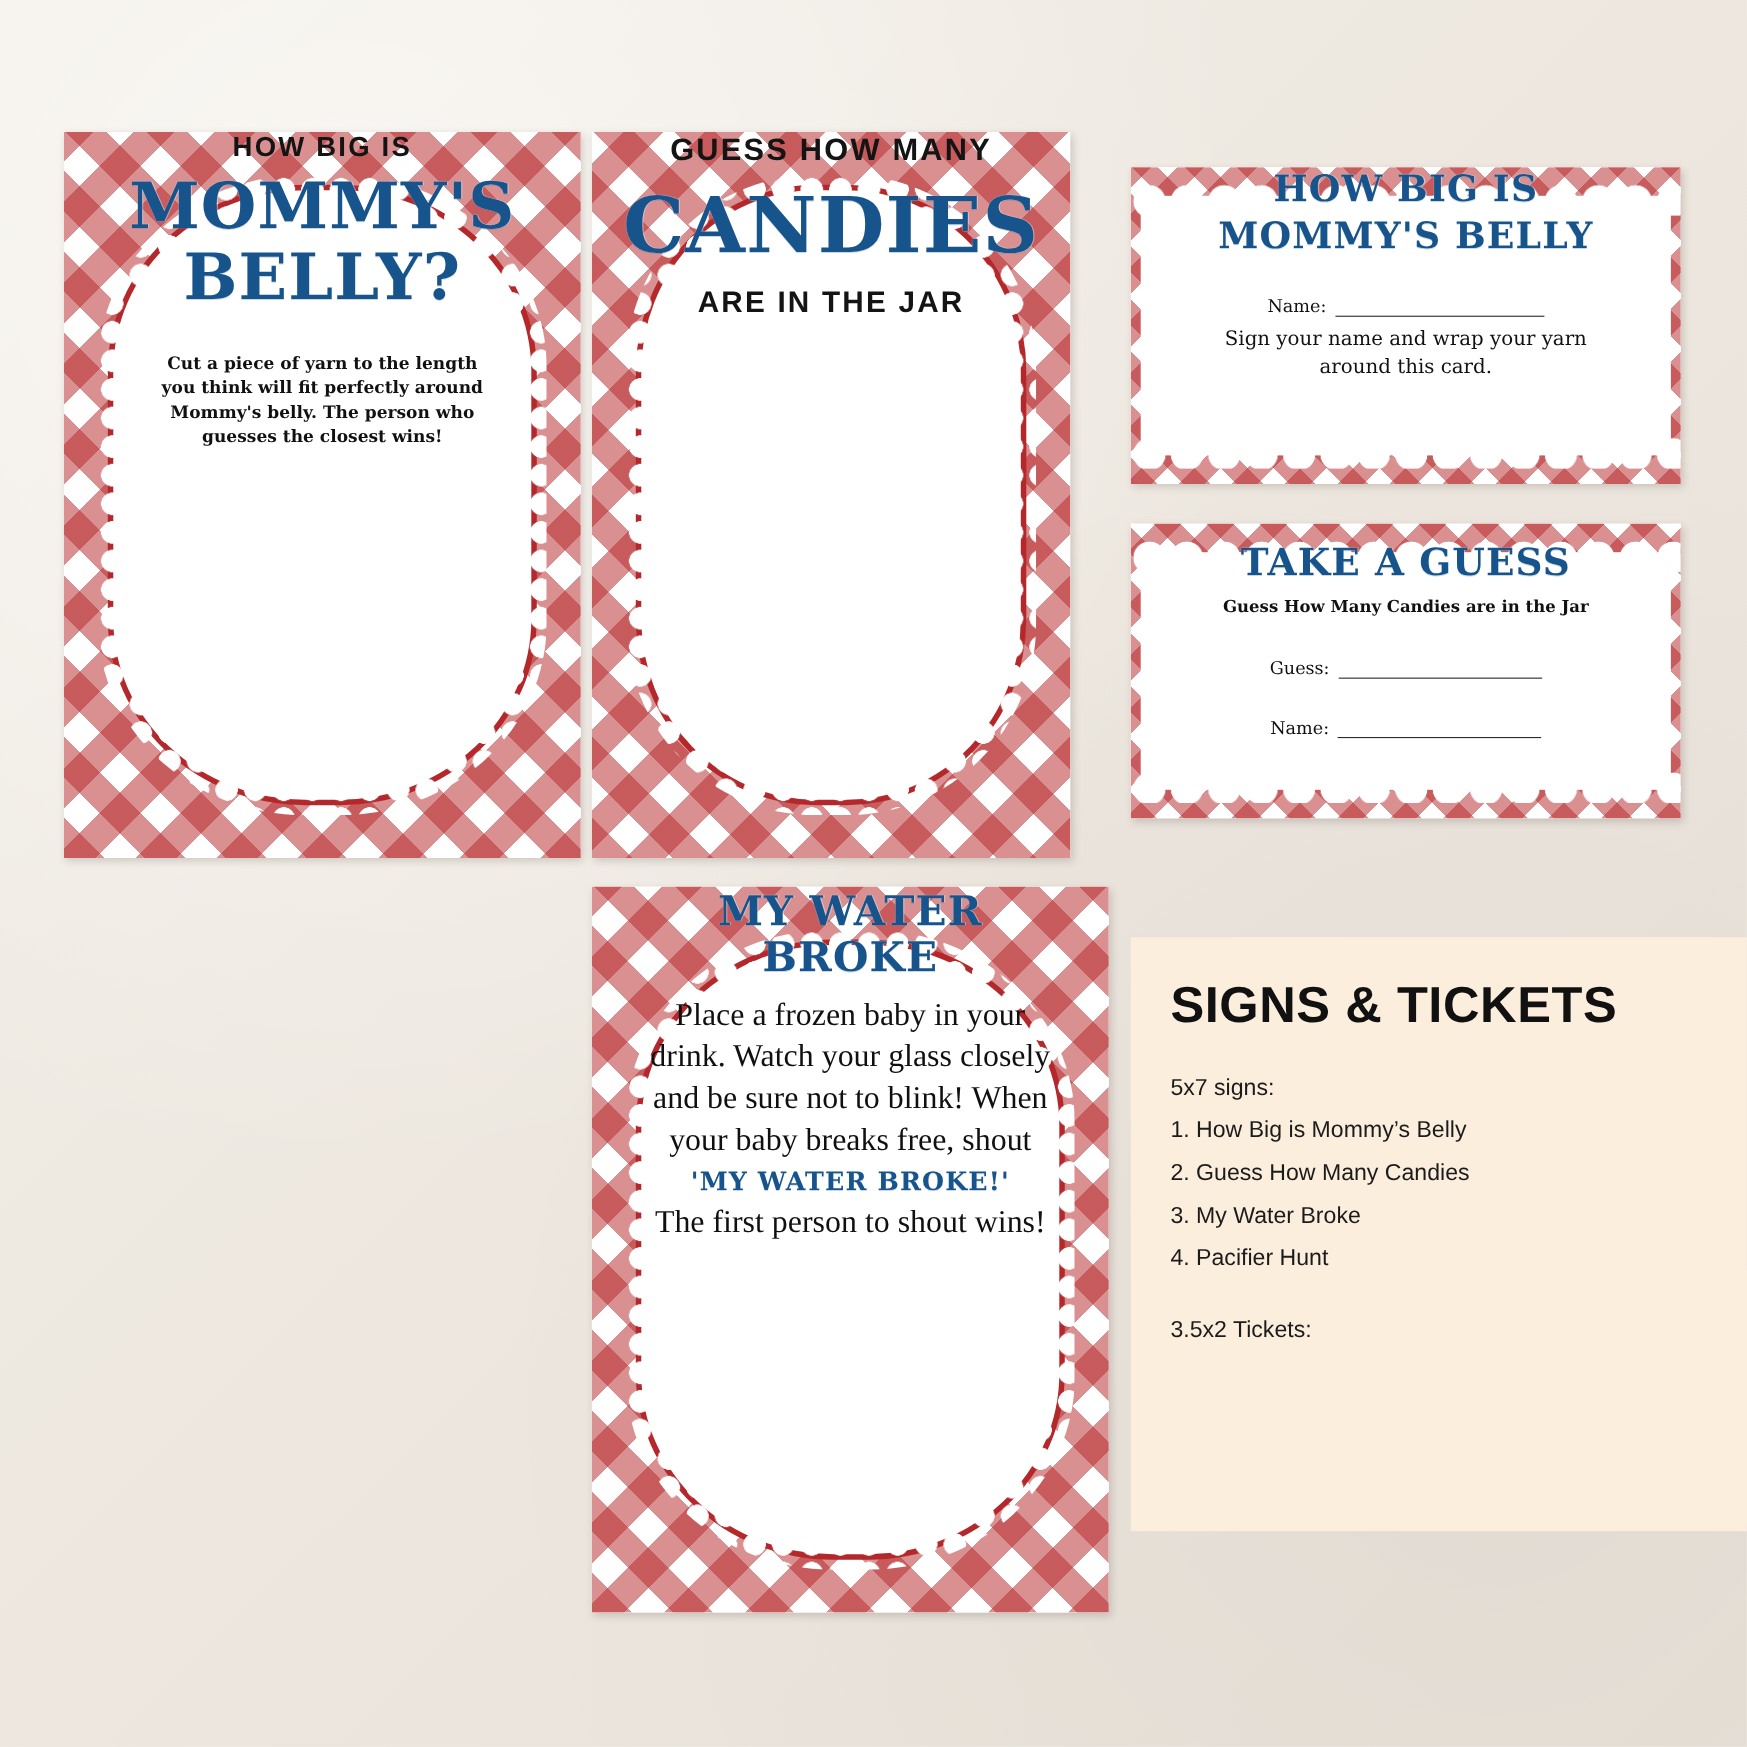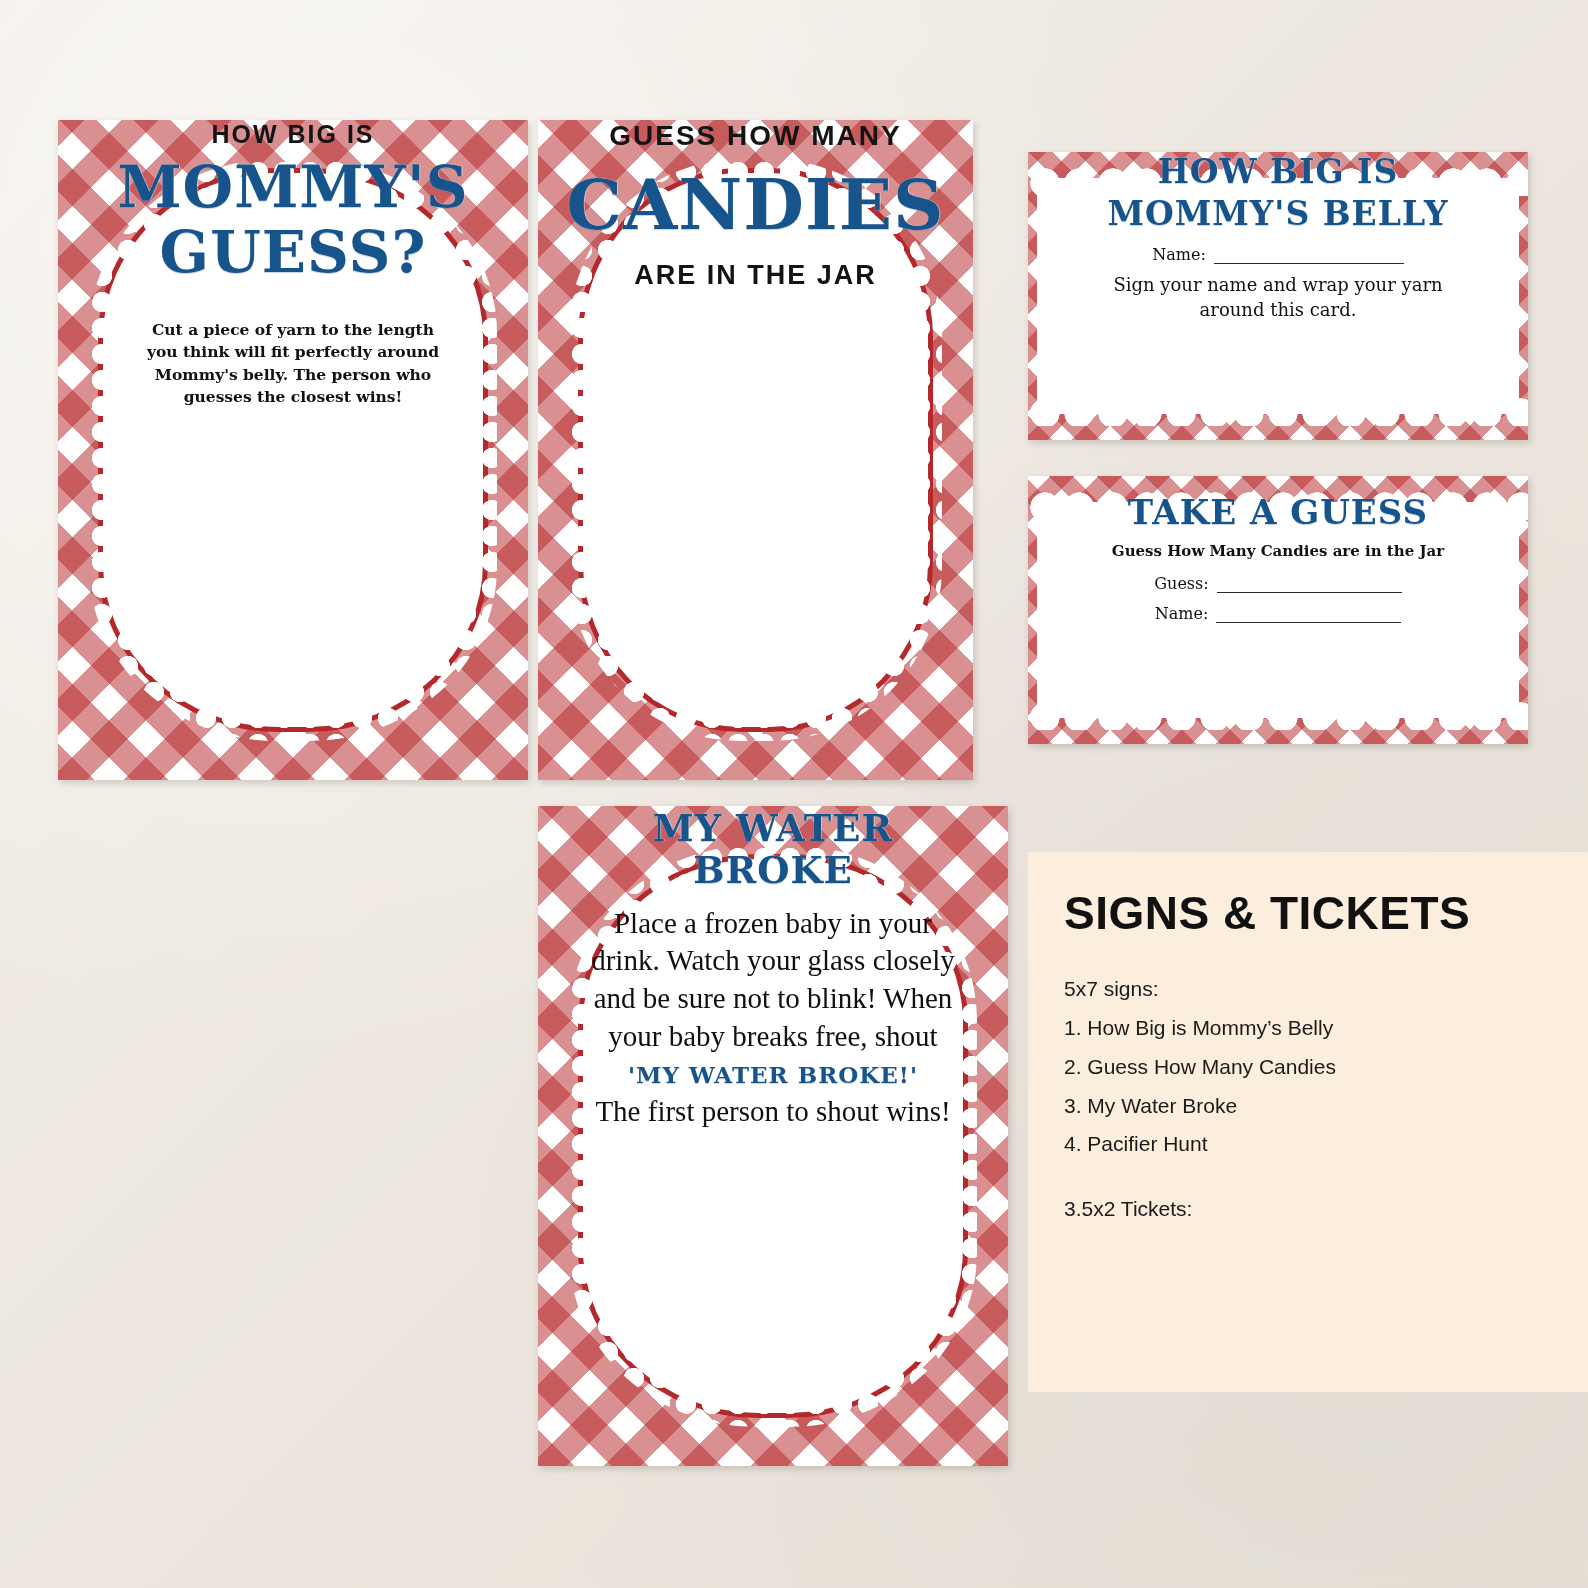"GUESS?" div.blue-slab { text: GUESS -> BELLY }
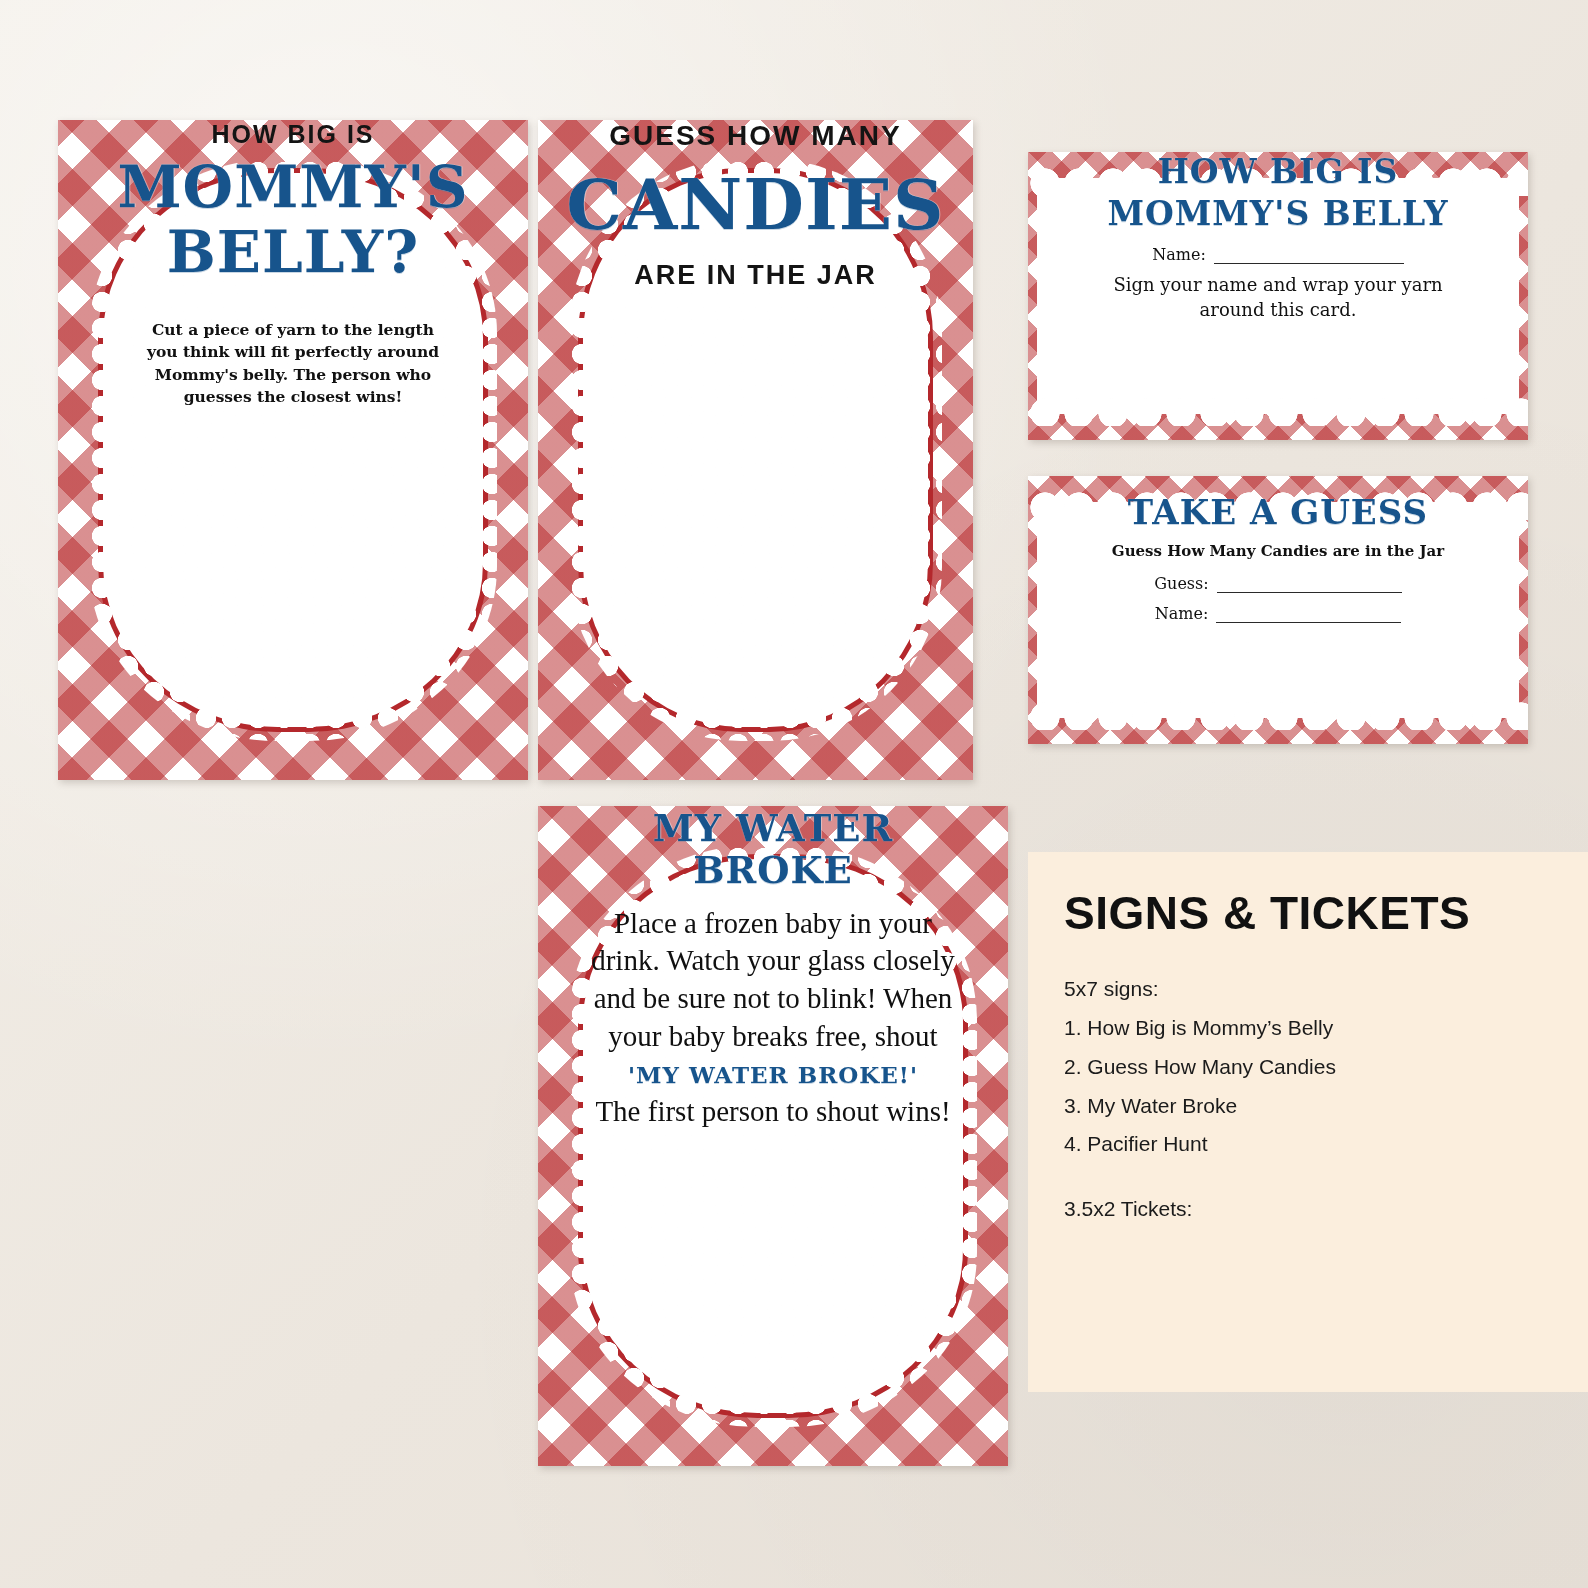"Name:" .name-row { margin-top: none -> 24px }
